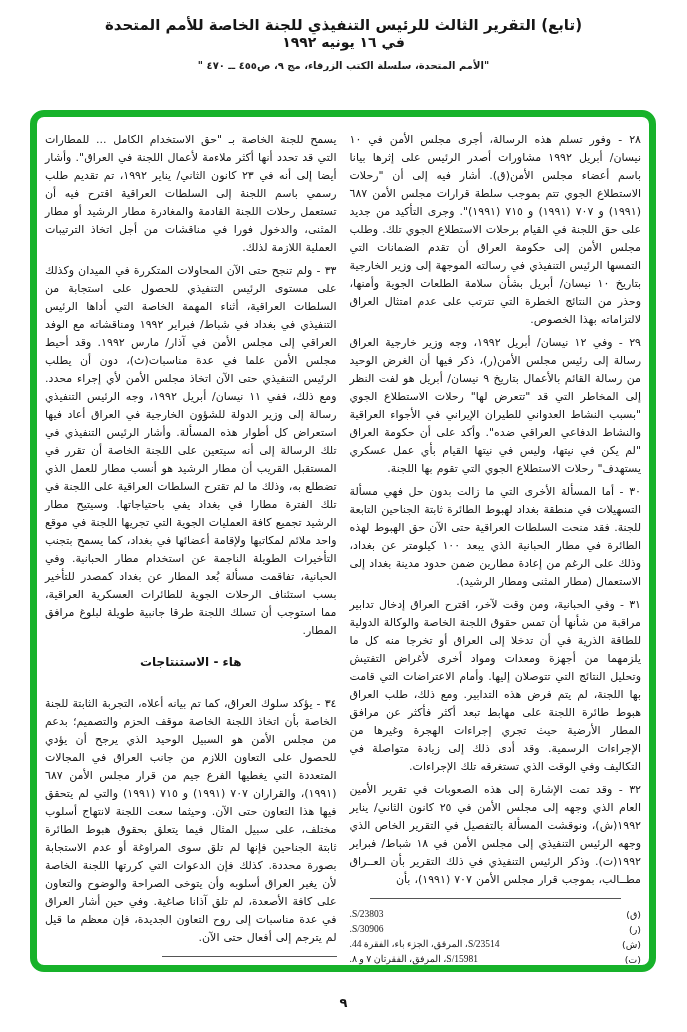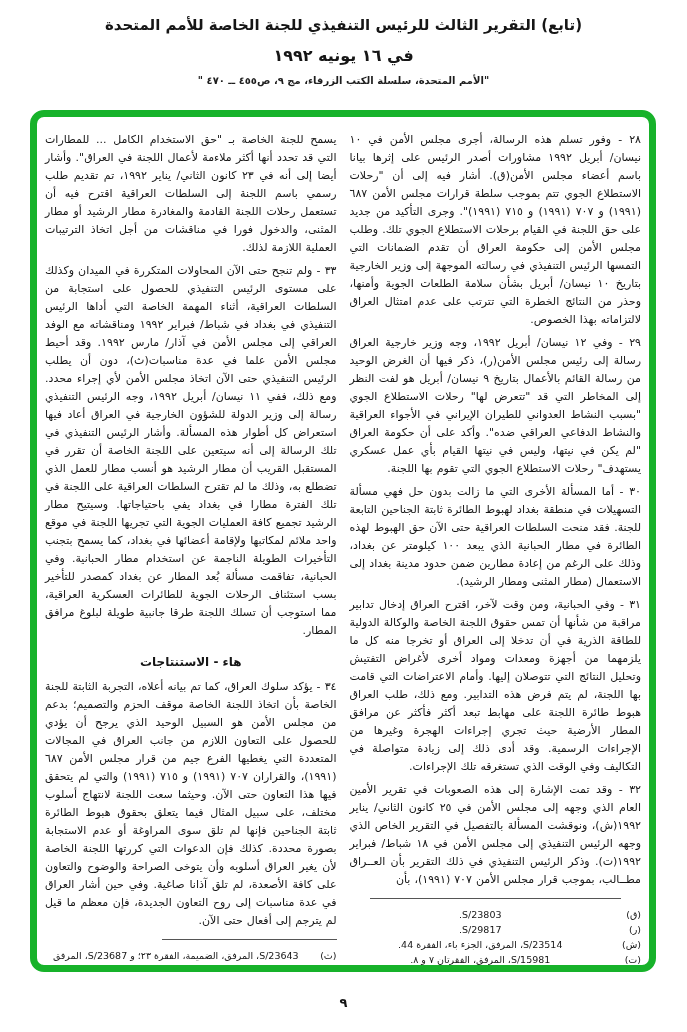"في ١٦ يونيه ١٩٩٢" .h-line2 { font-size: 16px -> 14px; margin-top: 12px -> 0 }
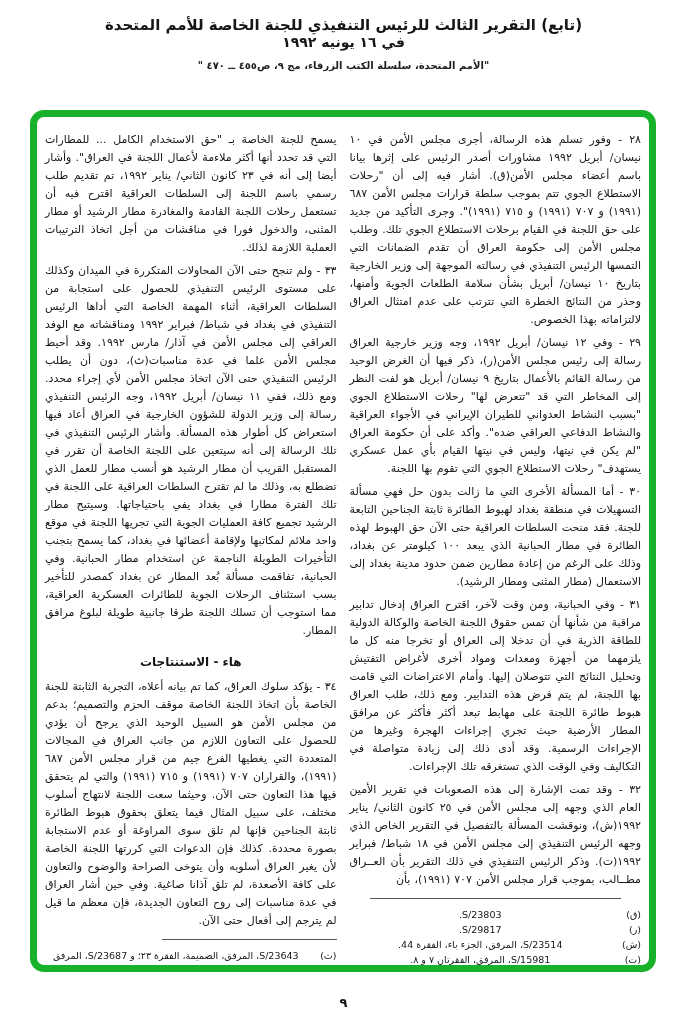"هاء - الاستنتاجات" .section-heading { margin: 10px 0 9px 0 -> 10px 0 26px 0 }
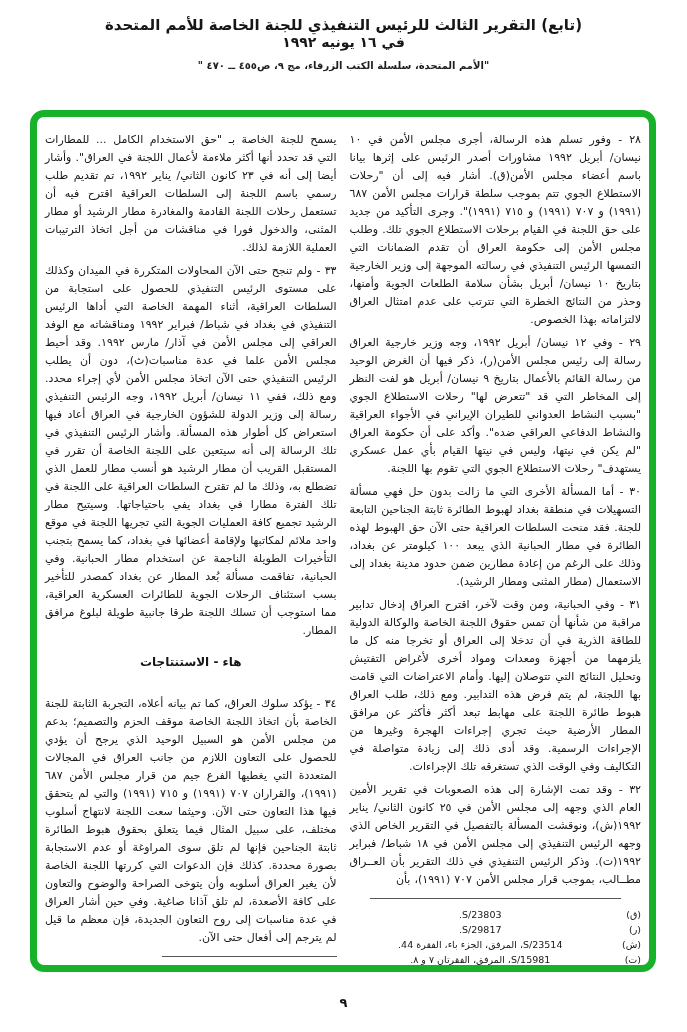"S/23803." .fn .fnt { font-family: none -> Liberation Serif, serif; text-align: center -> left }
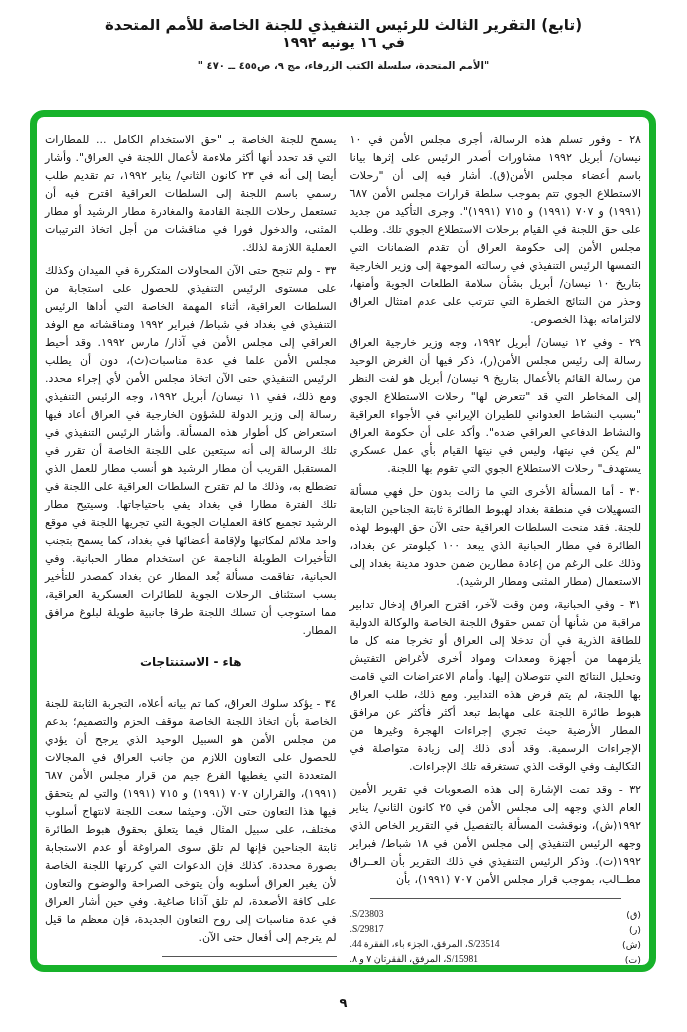"S/29817." span.fnt { text: S/29817 -> S/30906 }
